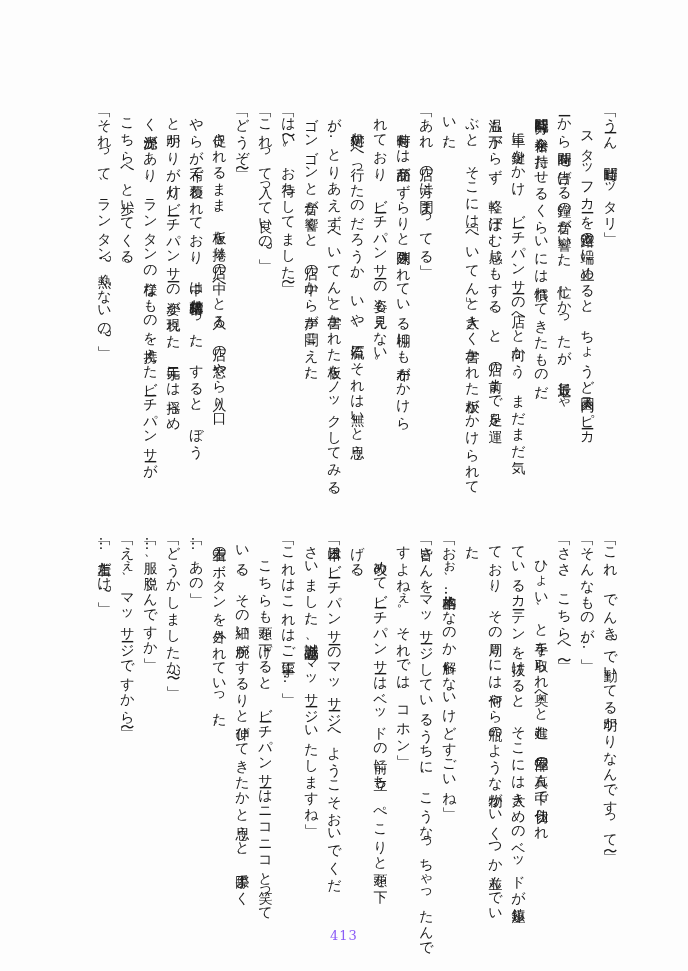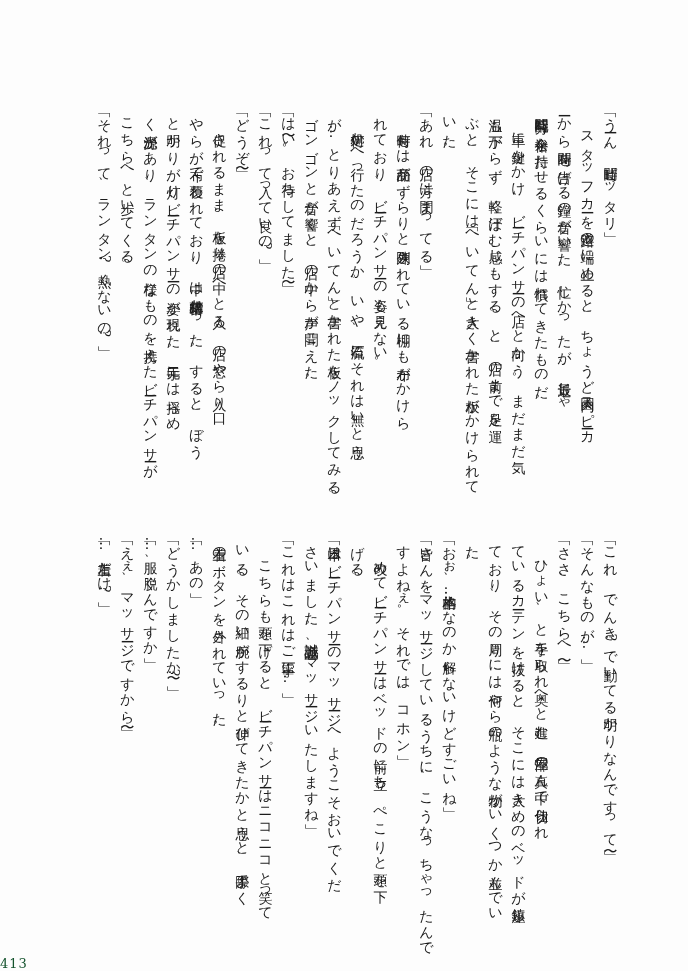"413" .page-number { color: #14532d -> #8b5cf6; text-align: left -> center; top: 956px -> 928px }
